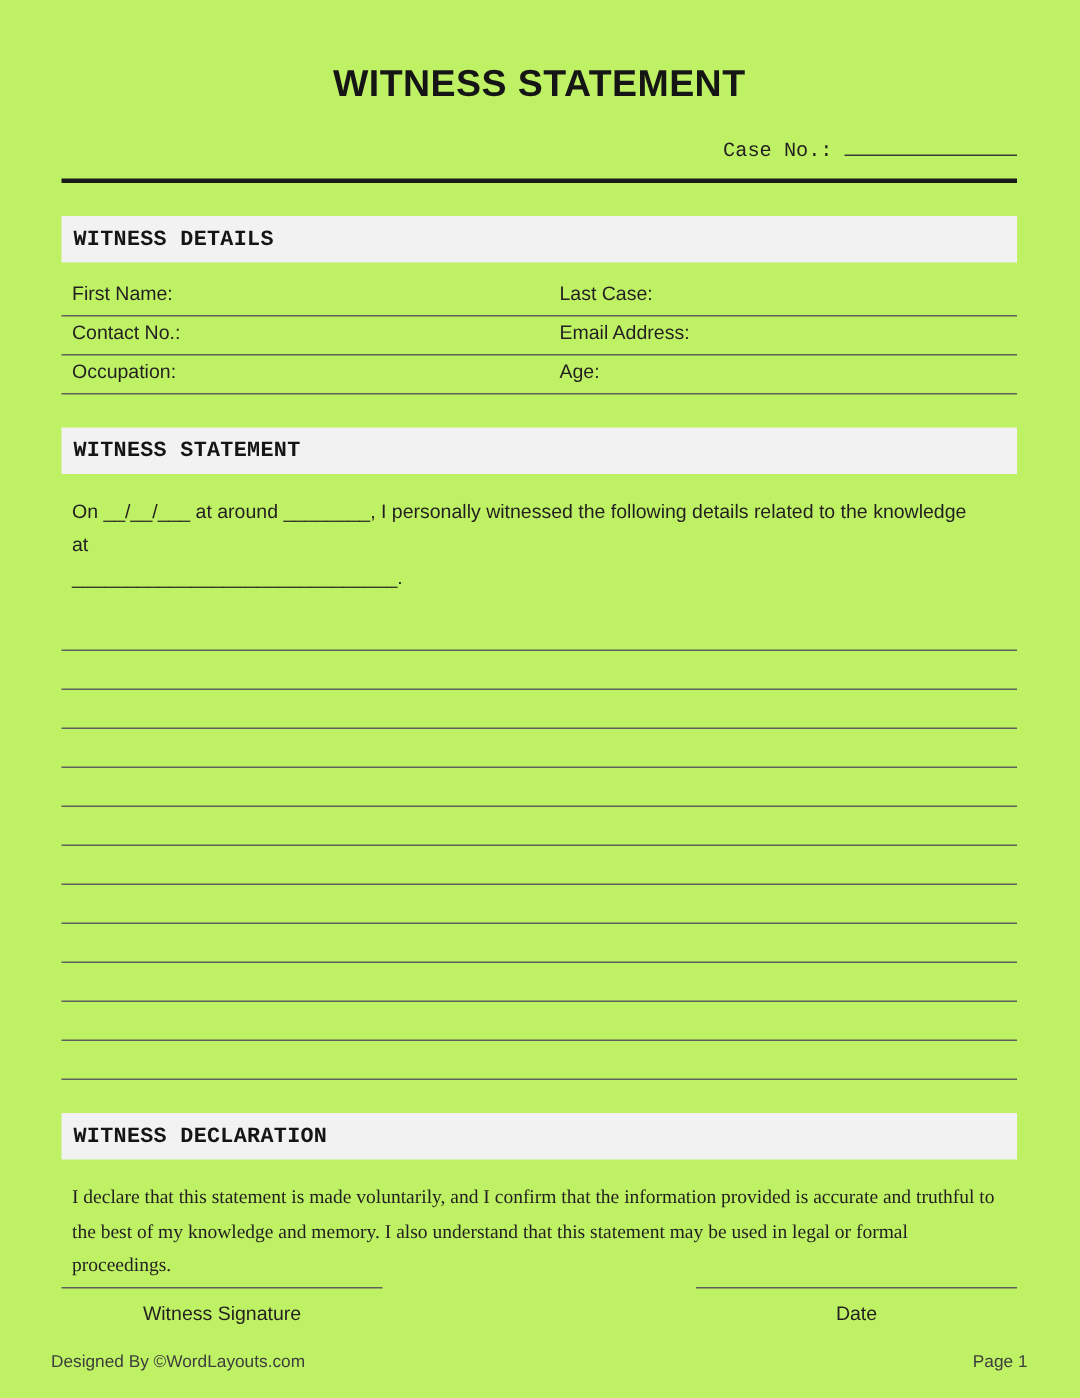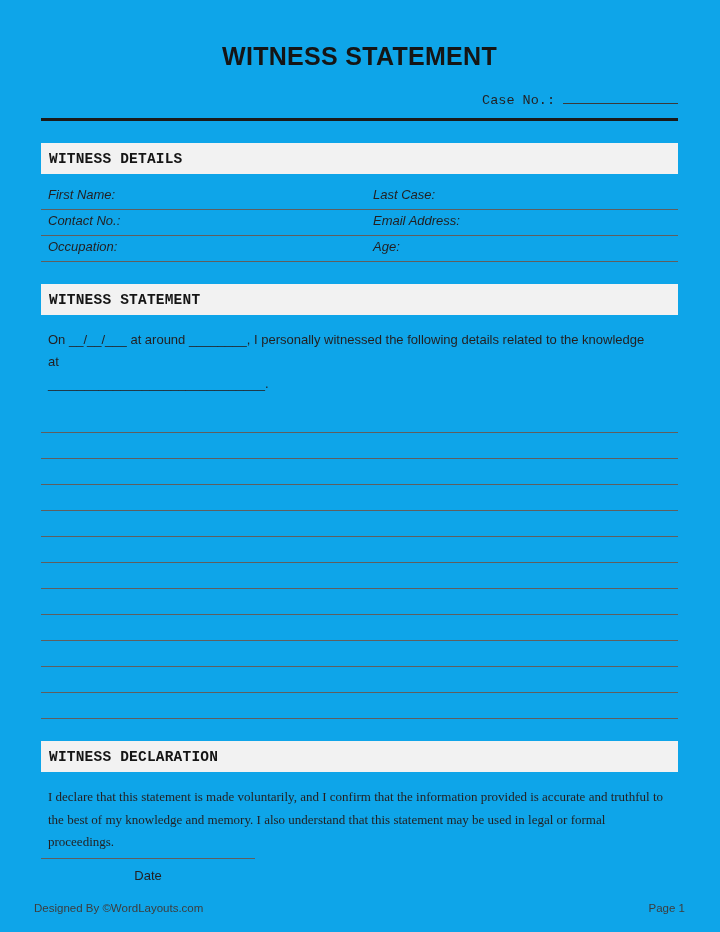"WITNESS STATEMENT" .page { background: #0ea5e9 -> #bef264 }
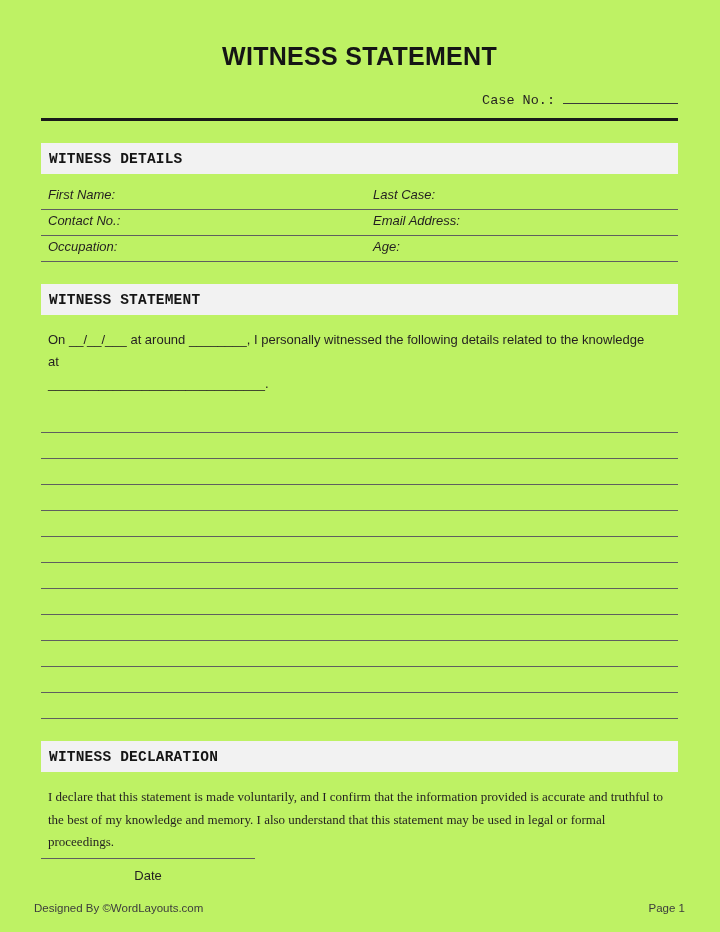"First Name:" .detail-row { font-style: italic -> none }
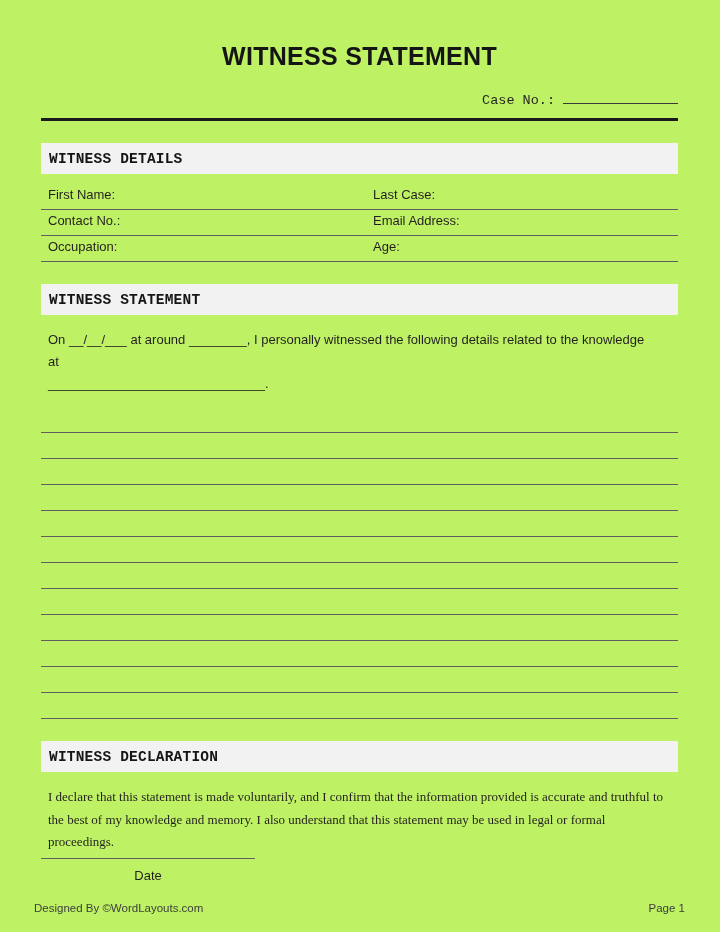"Witness Signature" div.sign-col { html: none -> <div> <div></div> <div>Witness Signature</div> </div> }
